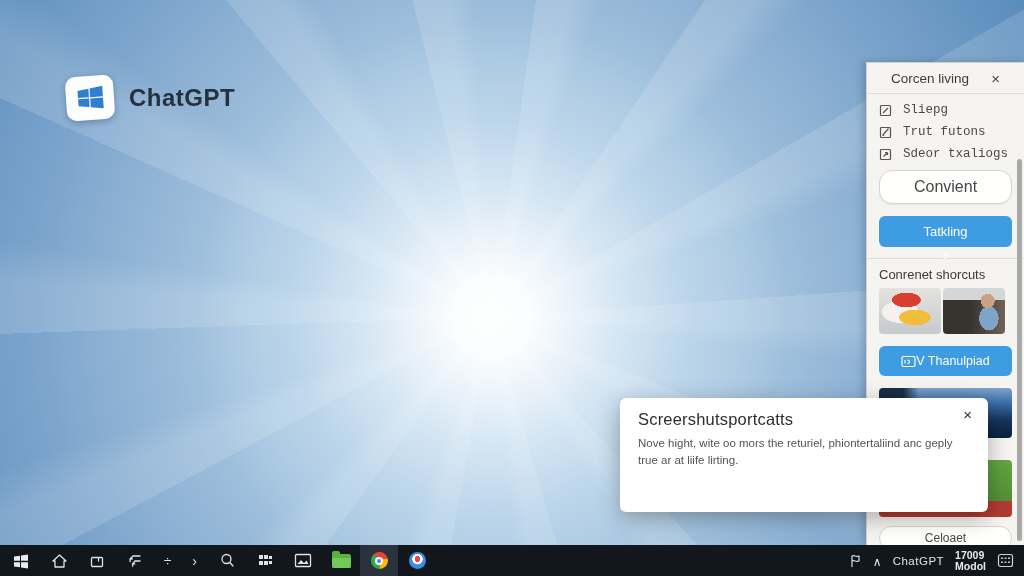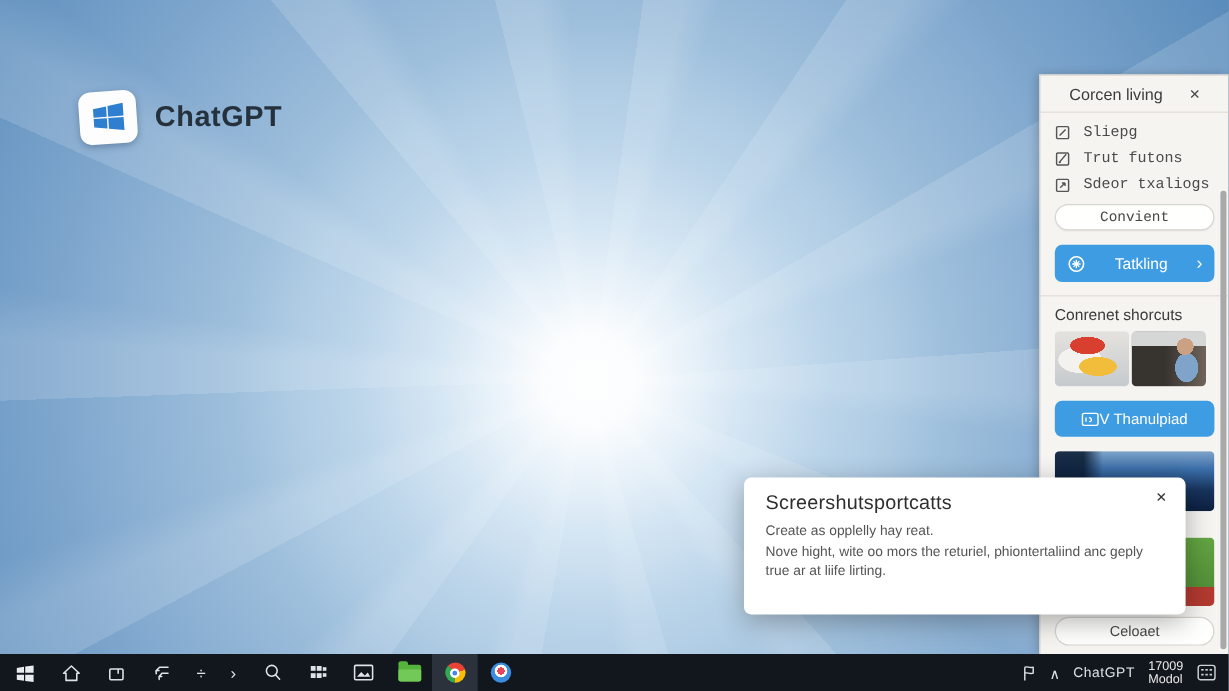"Convient" .btn-white { font-family: Liberation Mono, monospace -> none; font-size: 12px -> 16px; height: 22px -> 34px }
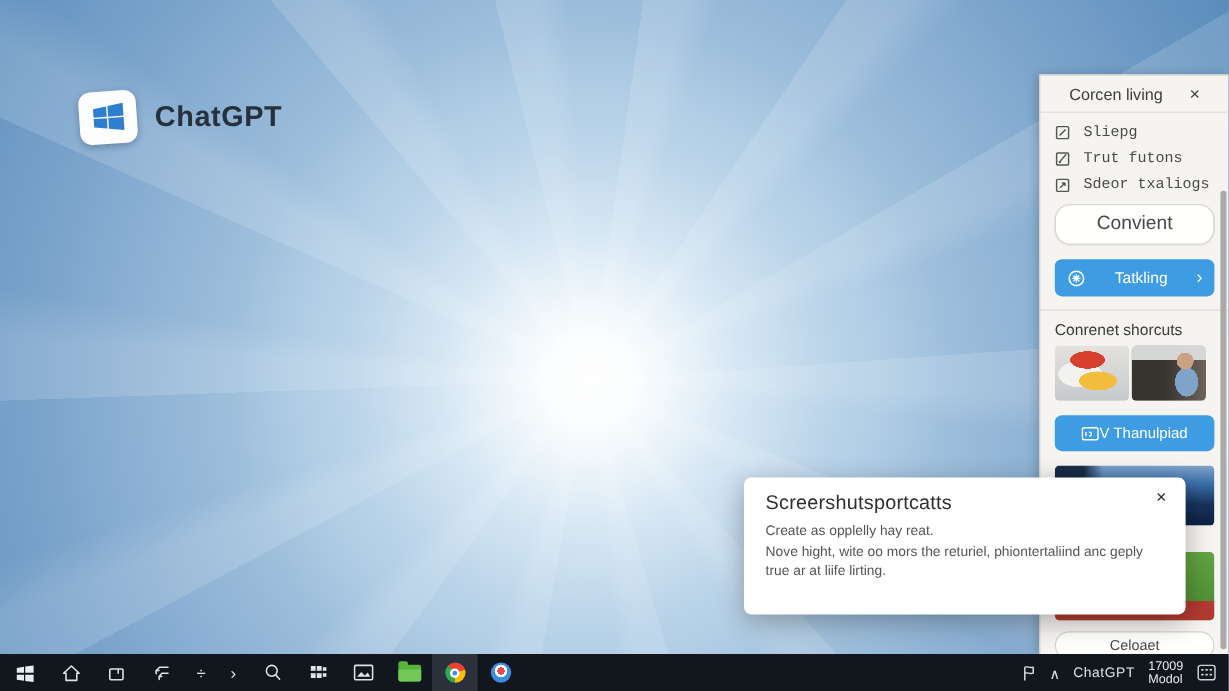"Tatkling" .btn-blue { flex-direction: none -> column }
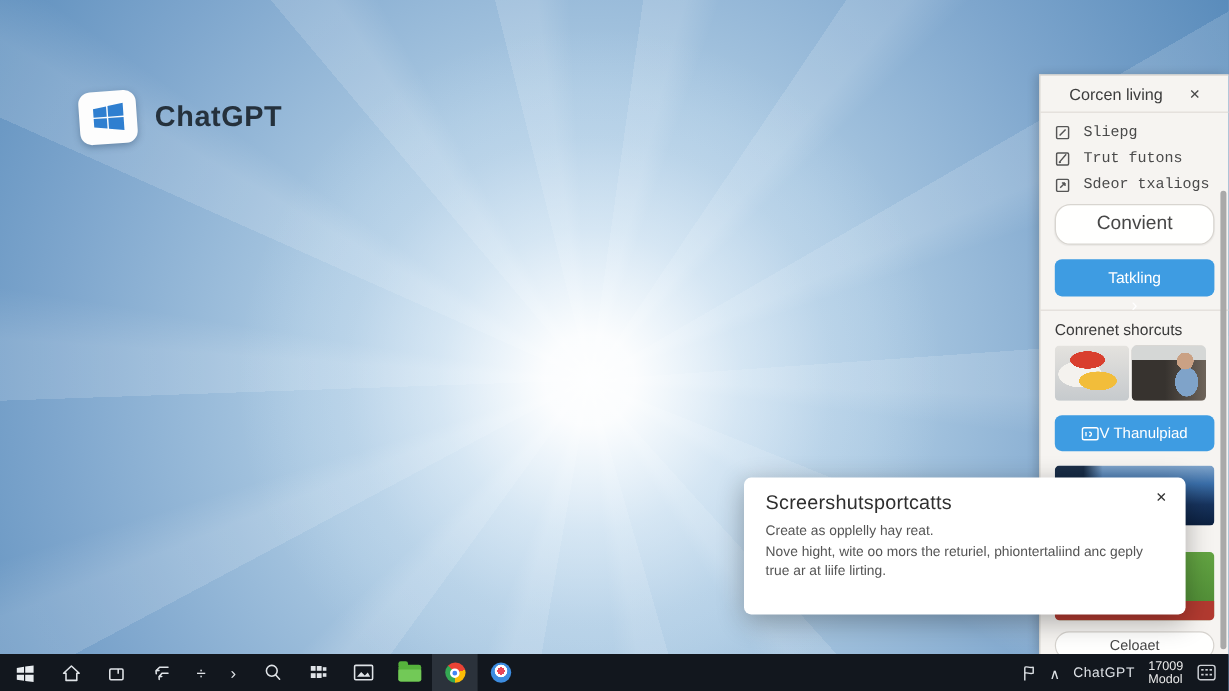"Create as opplelly hay reat." div.dlg-line { html: <div>Create as opplelly hay reat.</div> -> none }
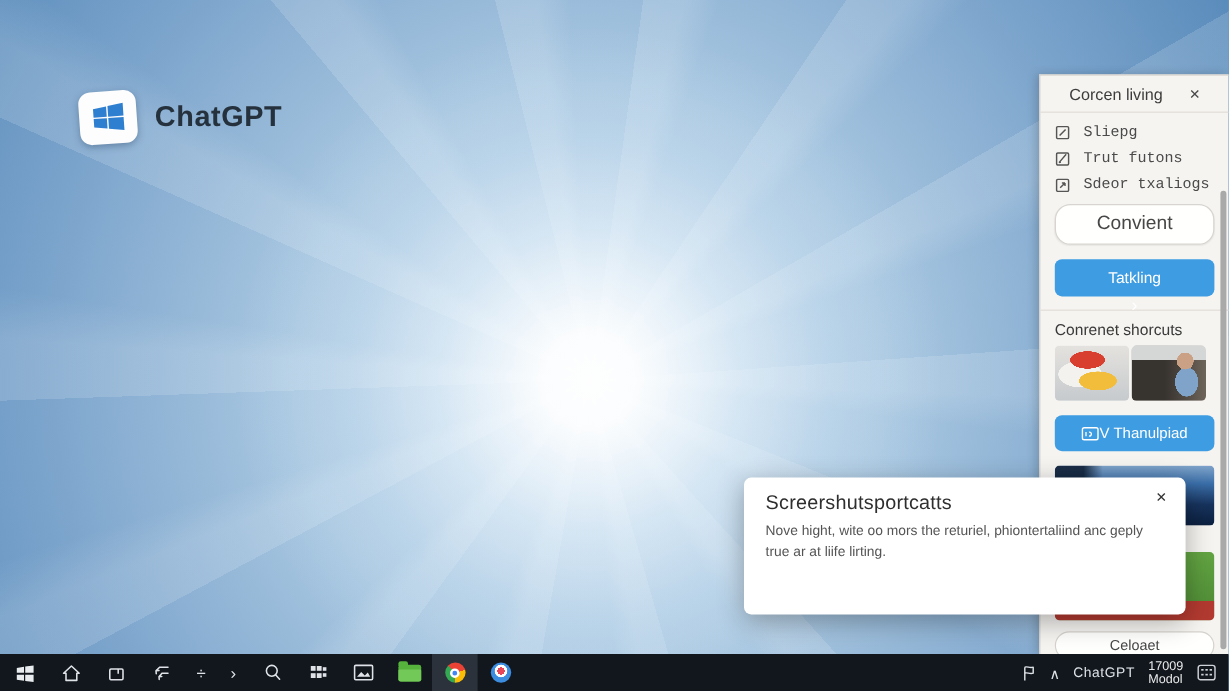"17009" .tray-clock { font-weight: none -> bold }
